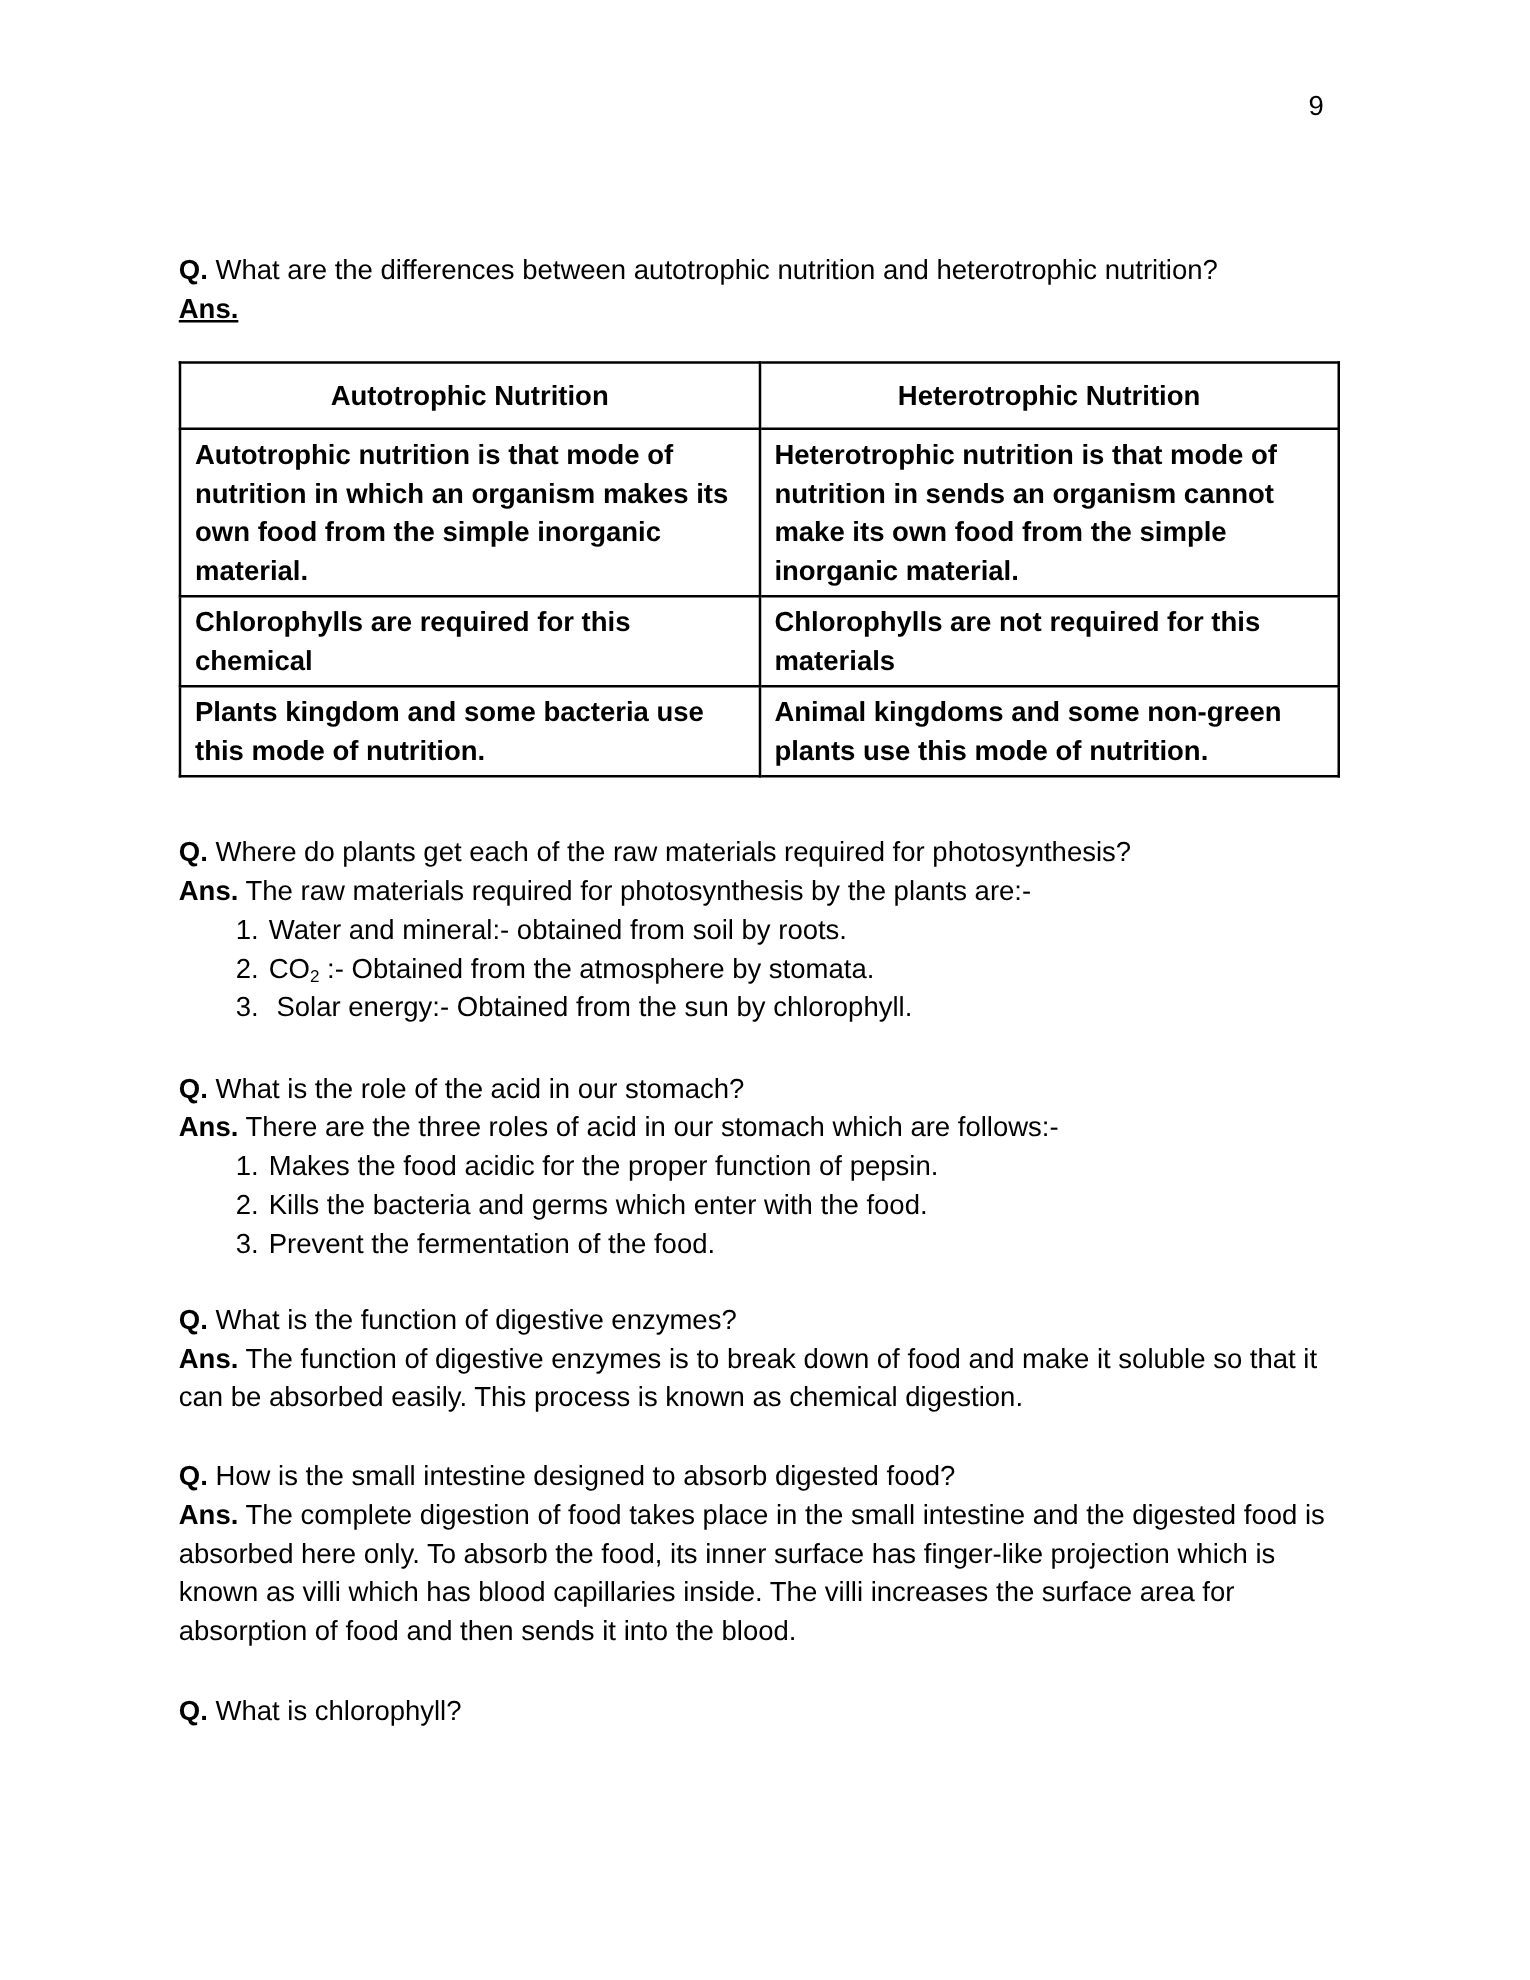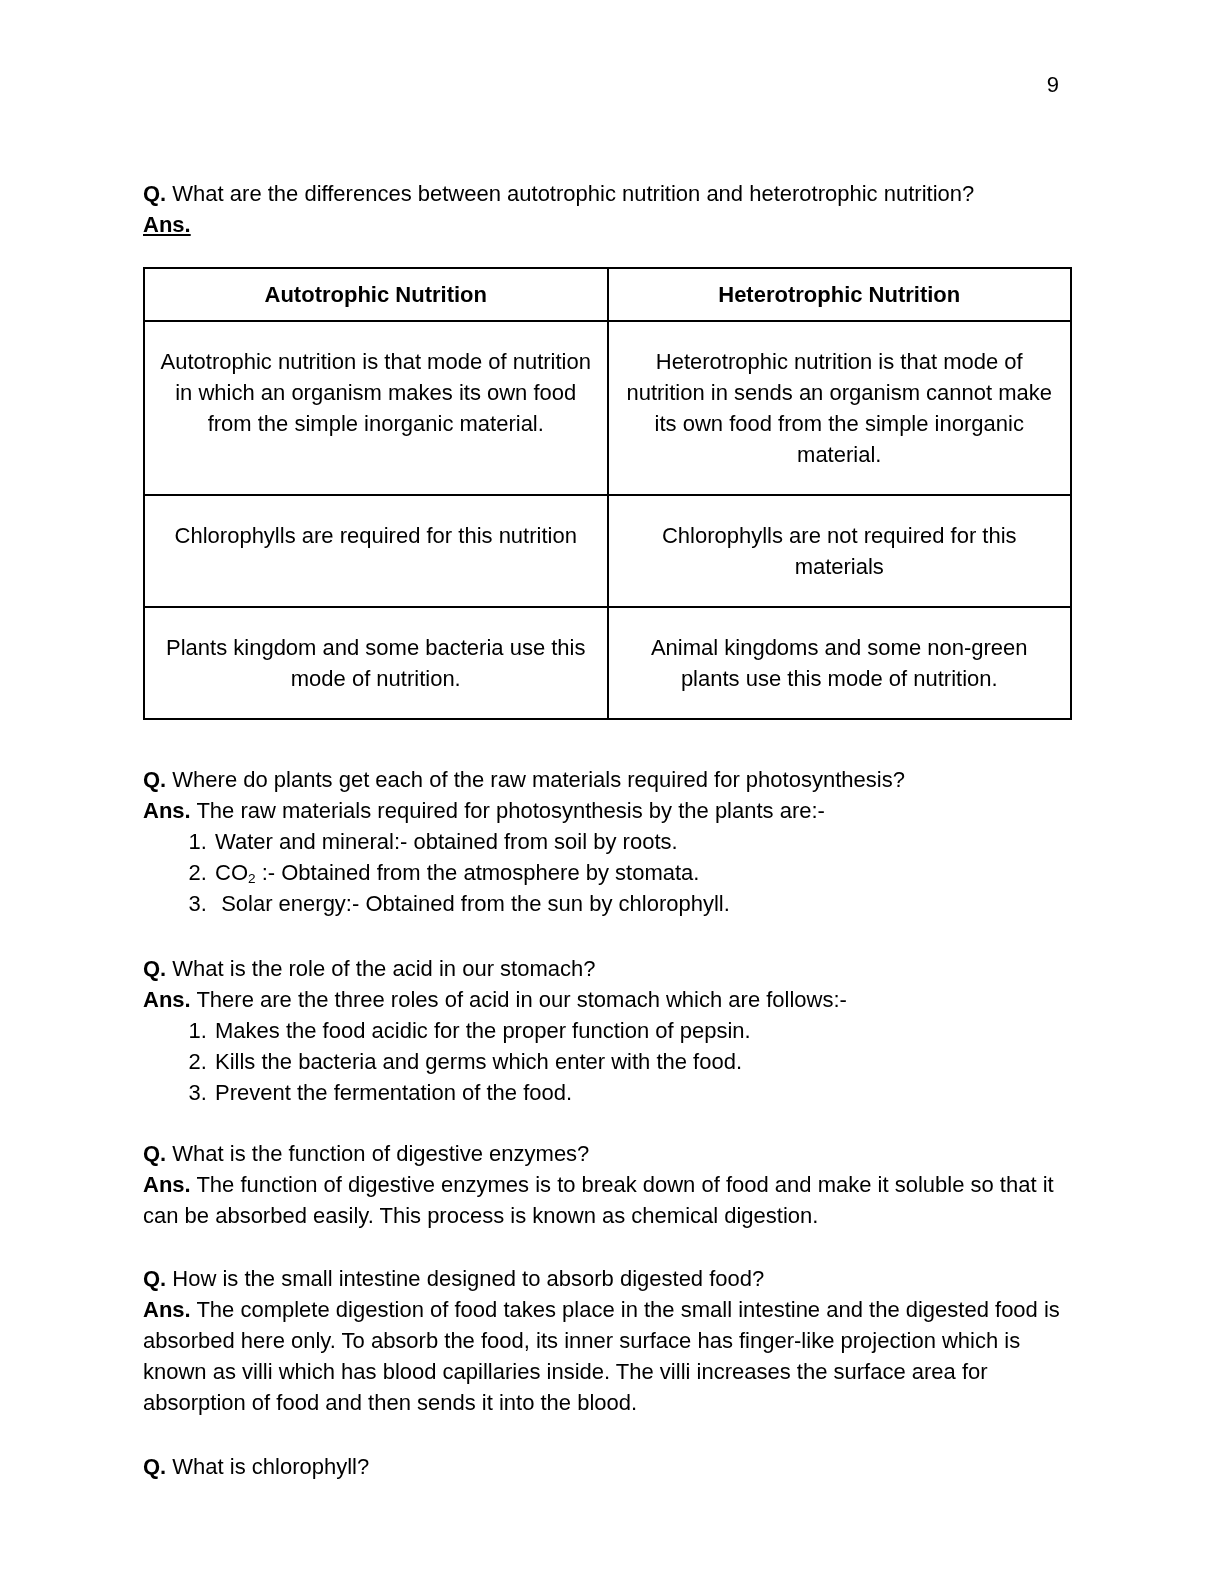"Q. What are the differences" .q1-block { margin-top: 78px -> 100px }
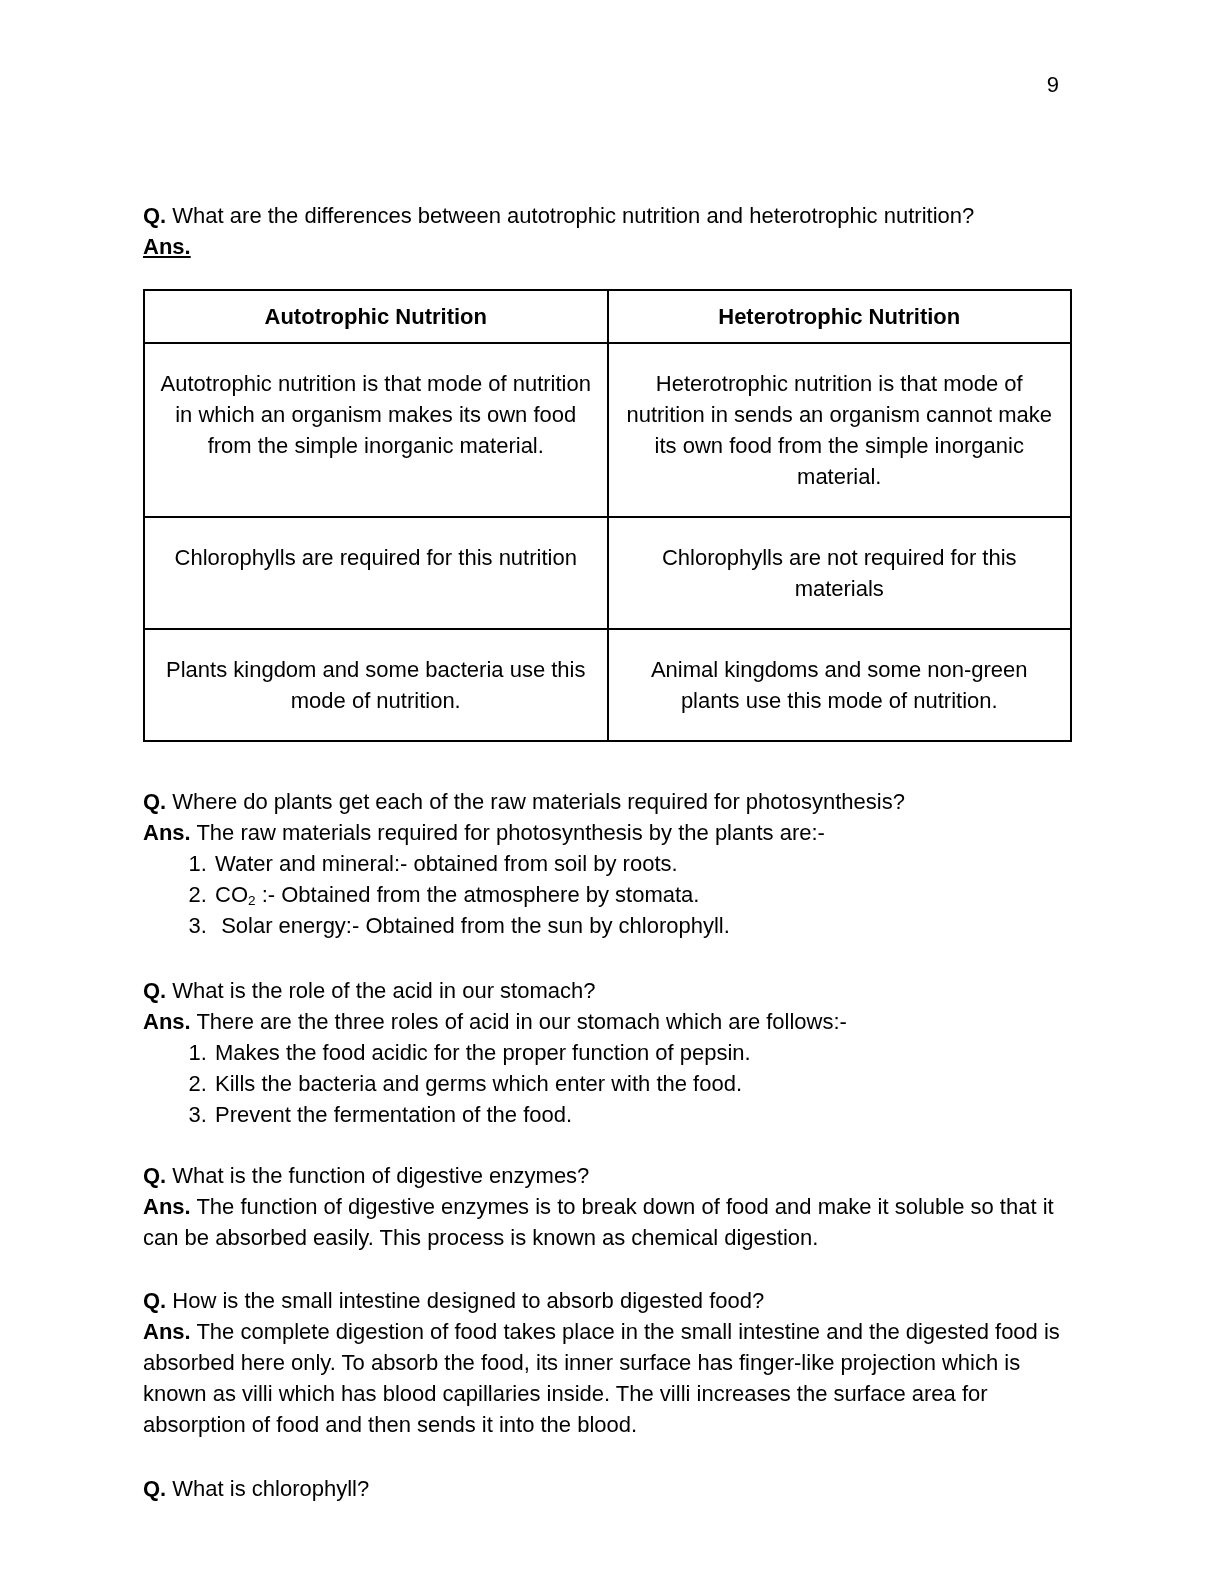"Autotrophic nutrition is that mode" table.compare td { font-weight: normal -> bold; padding: 24px 11px -> 4px 11px; text-align: center -> left }
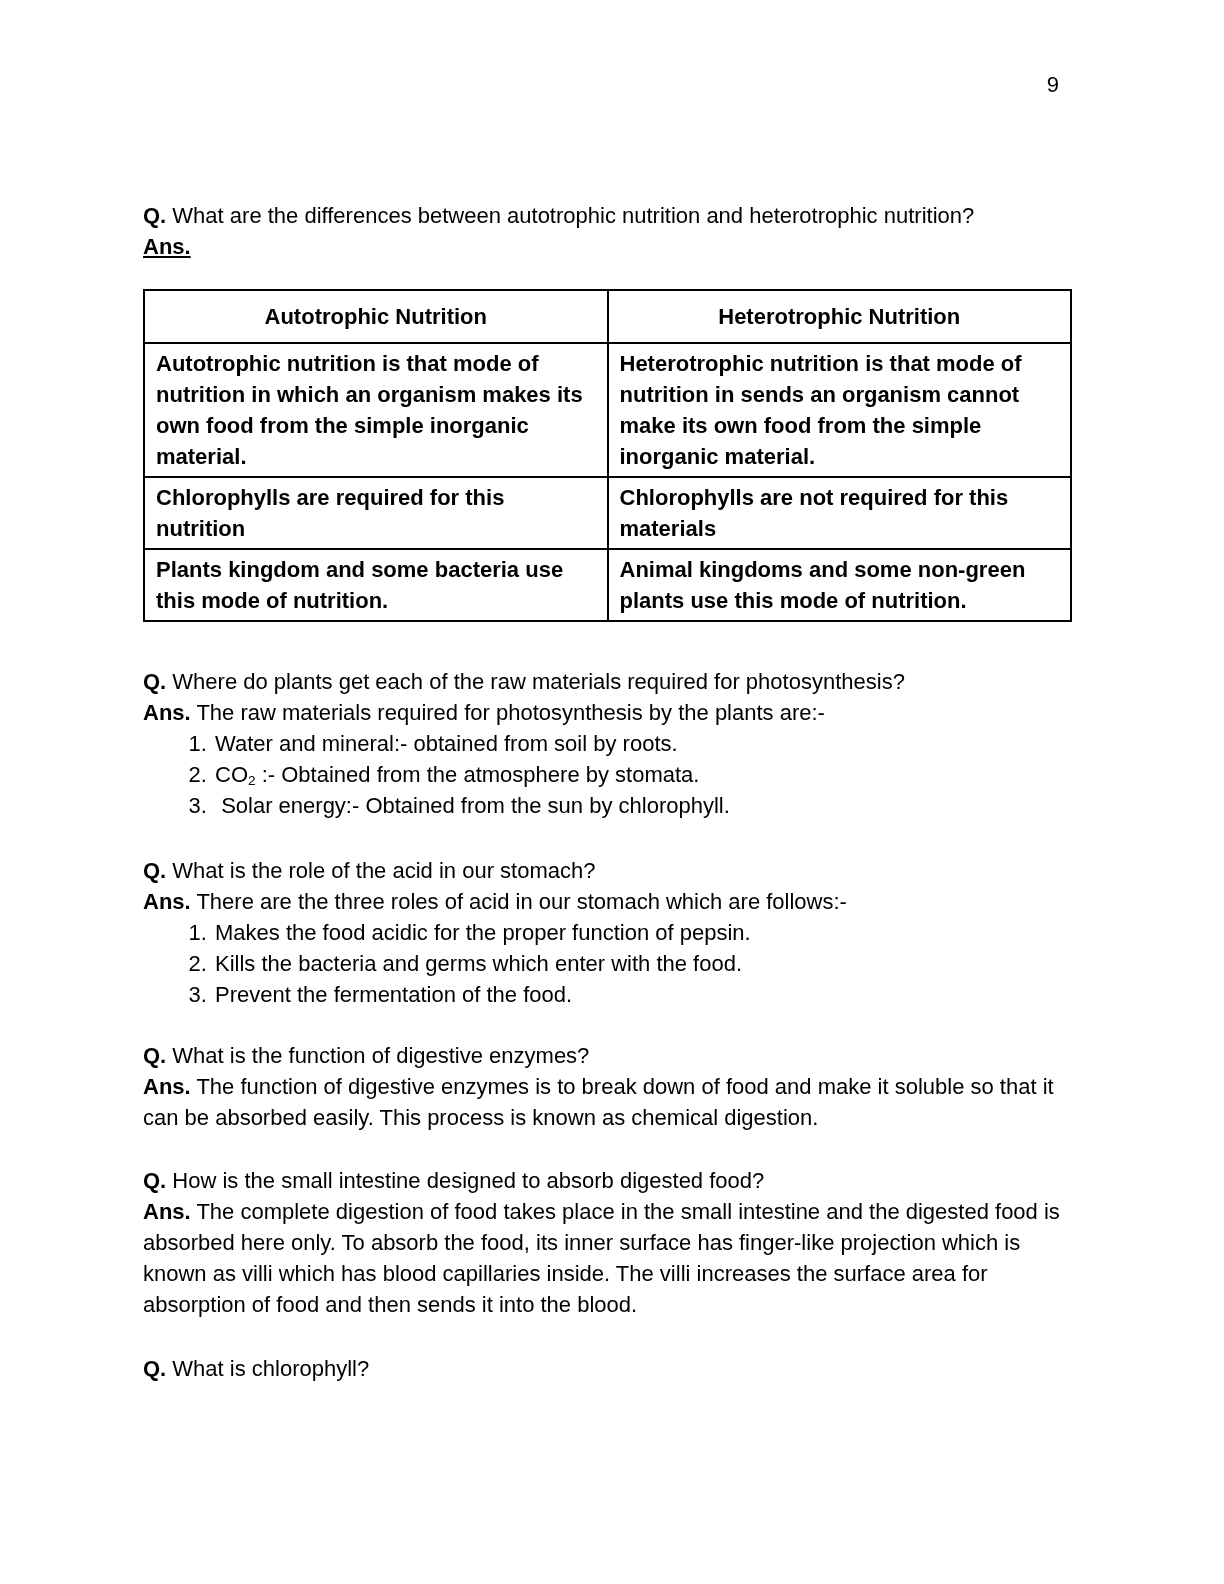"Chlorophylls are required for this" td { text: nutrition -> chemical }
